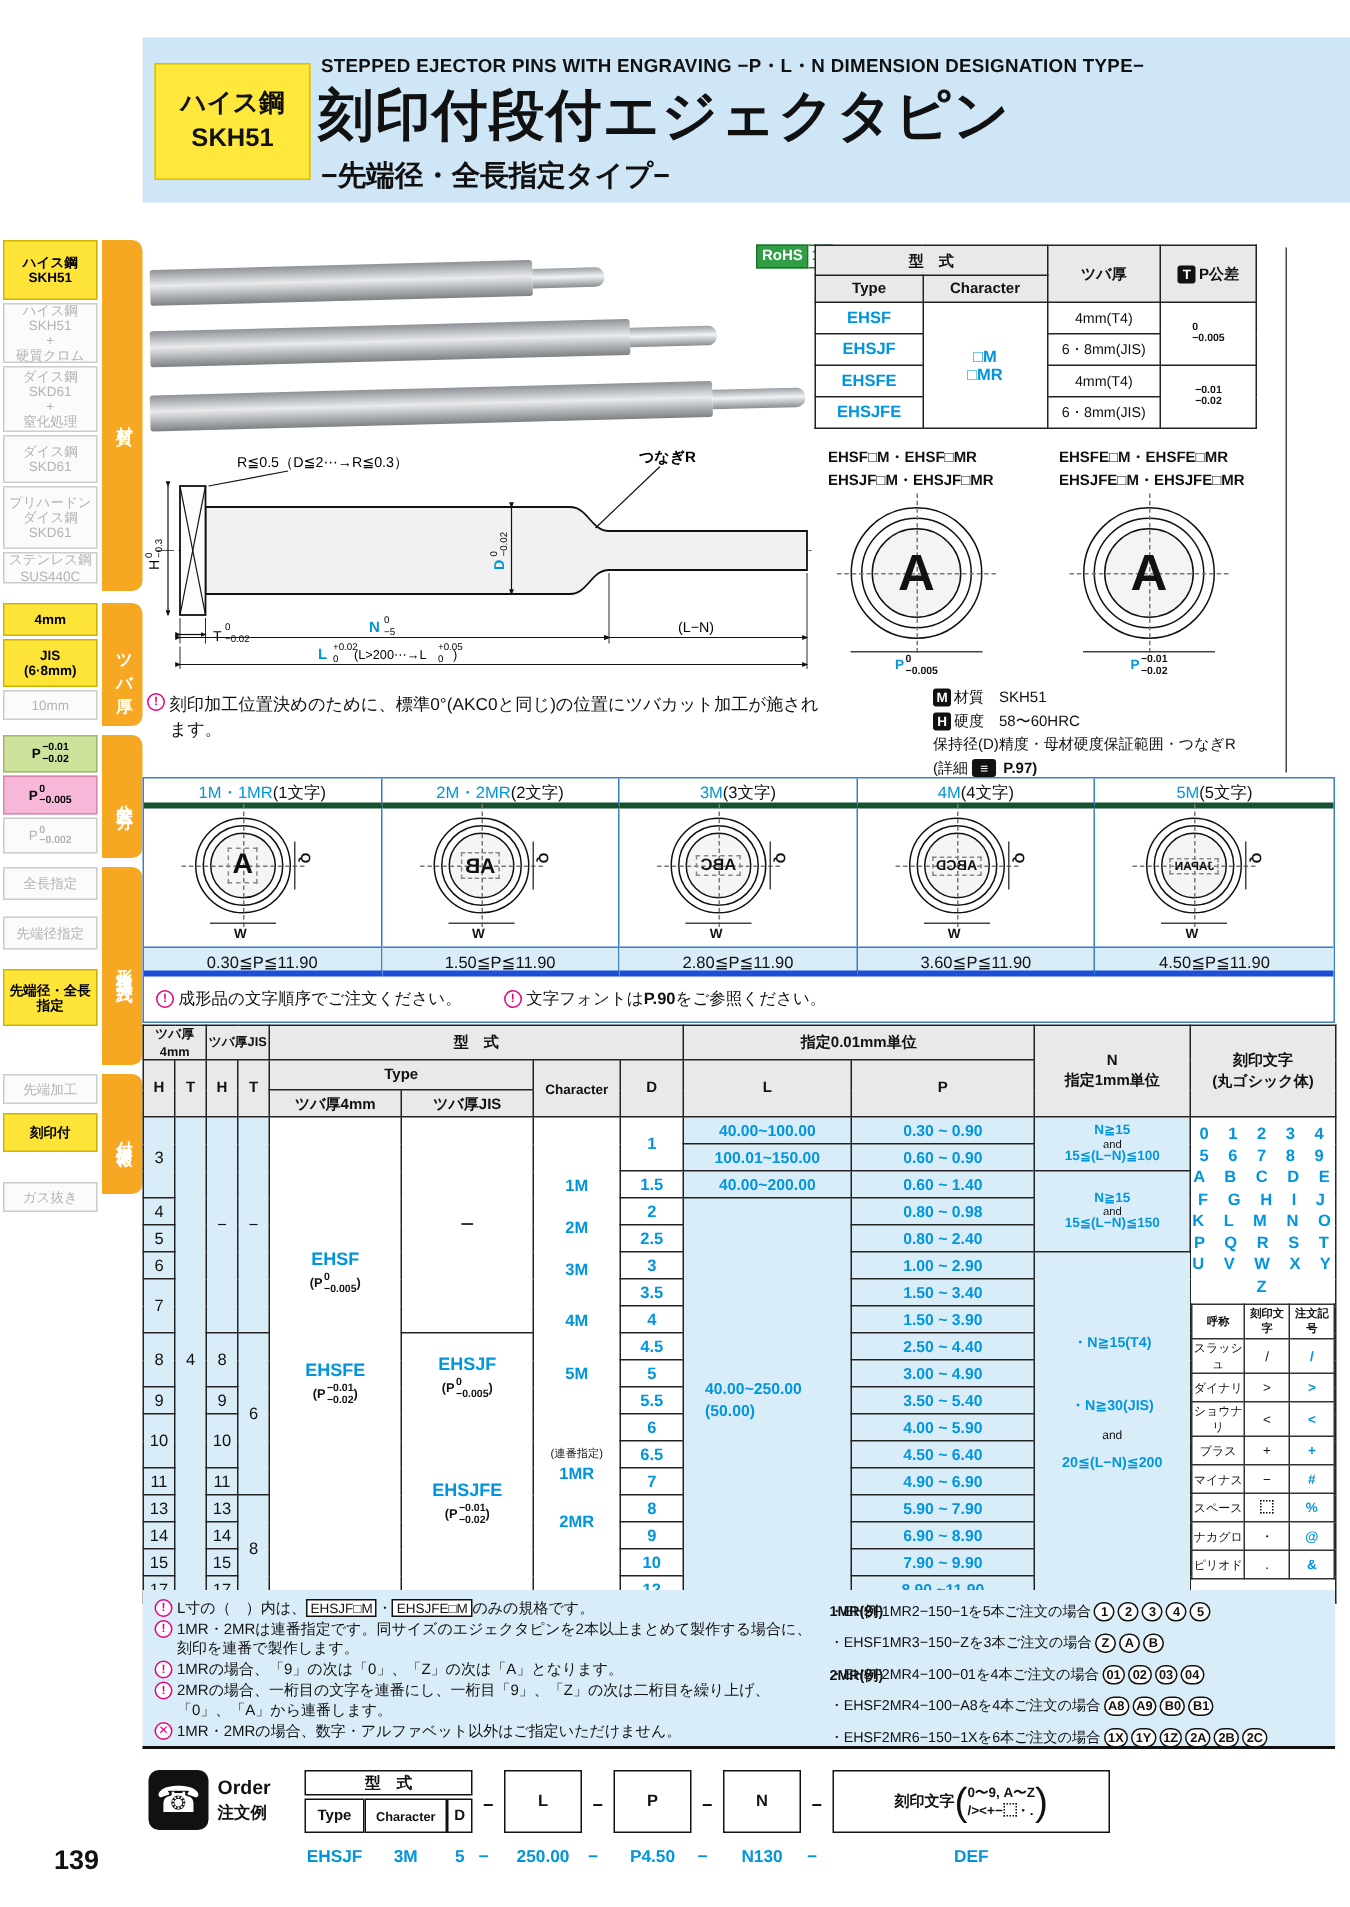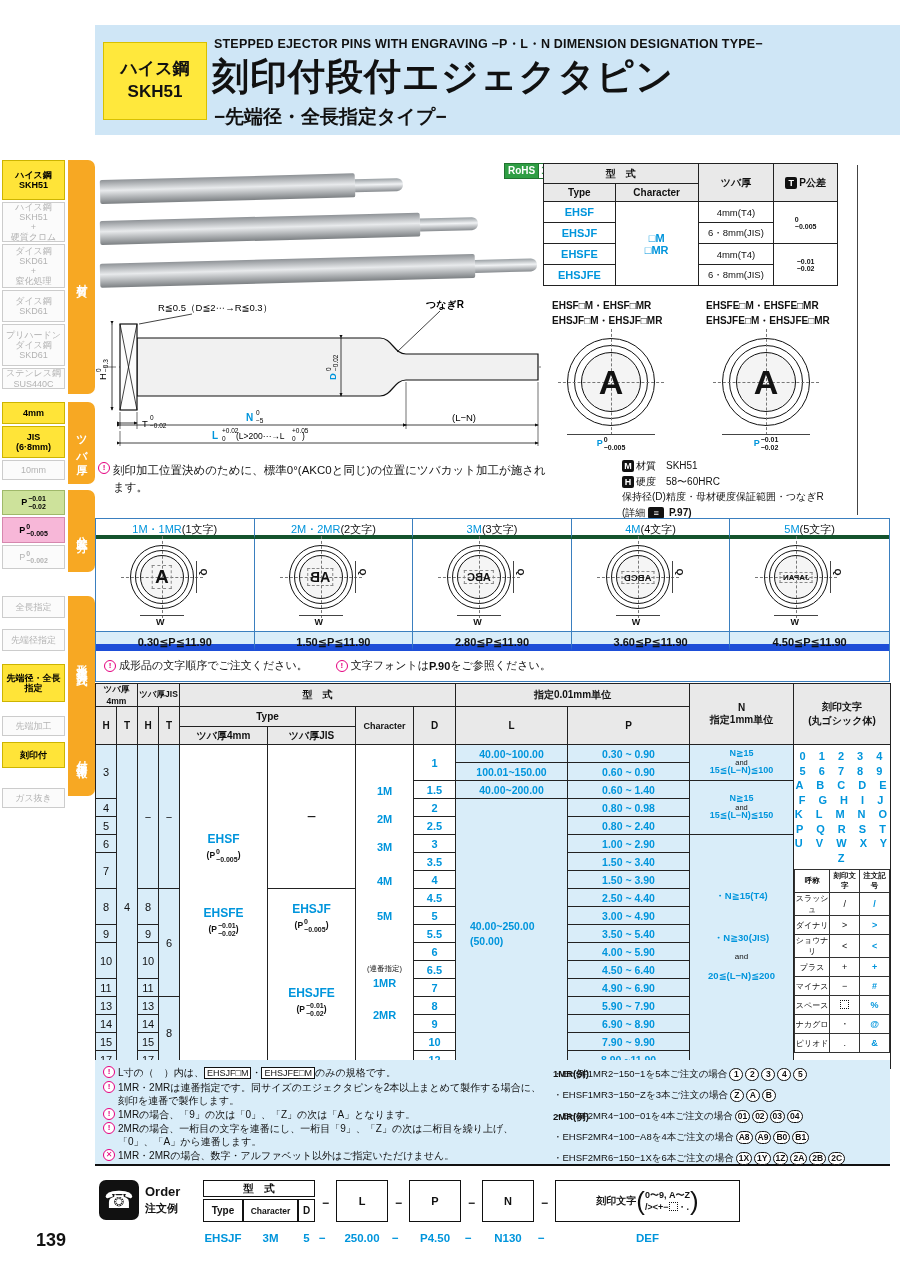"全長指定" div.abs { top: 596px -> 578px }
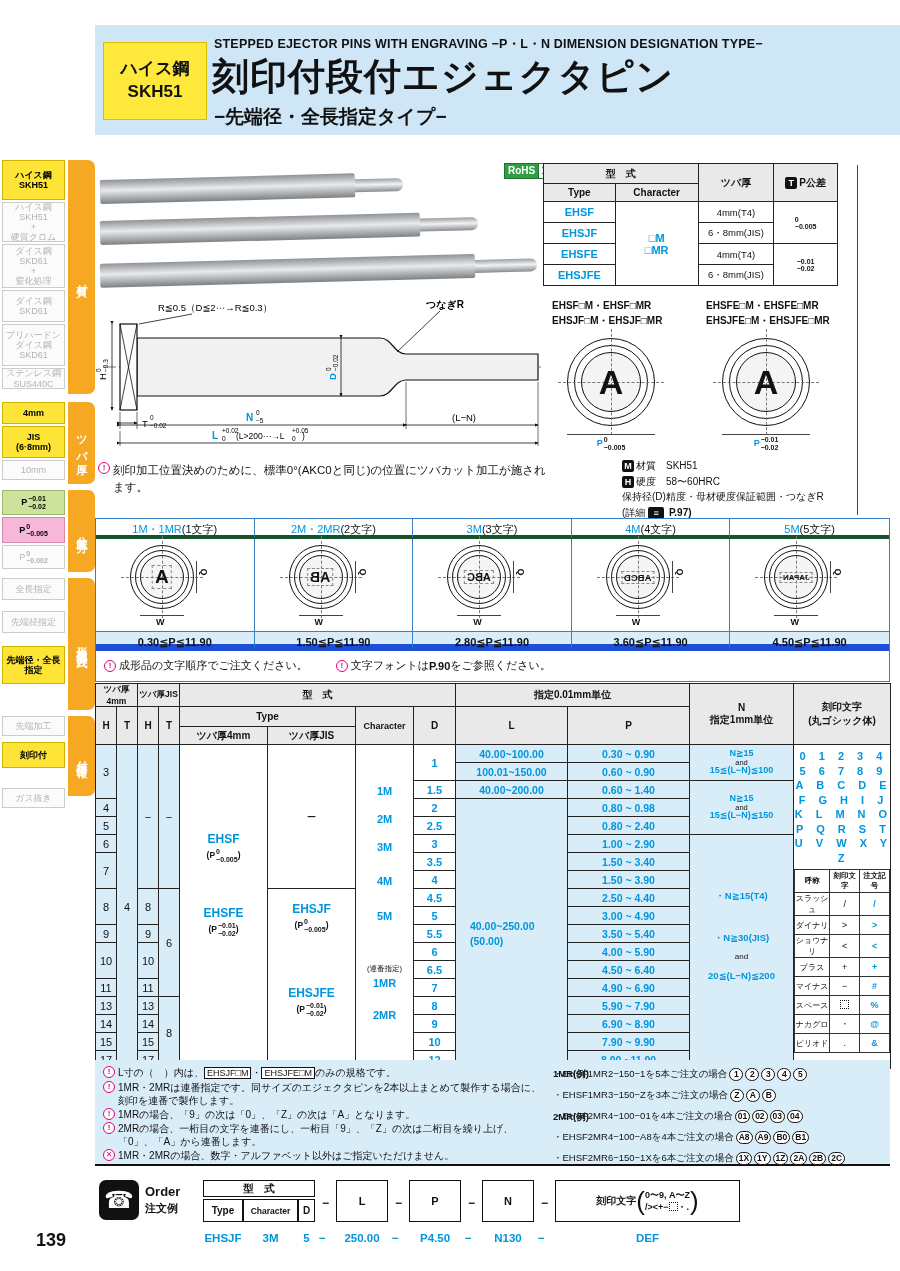"0.30≦P≦11.90" .erange { border-bottom: 7px solid #1d4ed8 -> 4px solid #1d4ed8; font-weight: bold -> normal }
